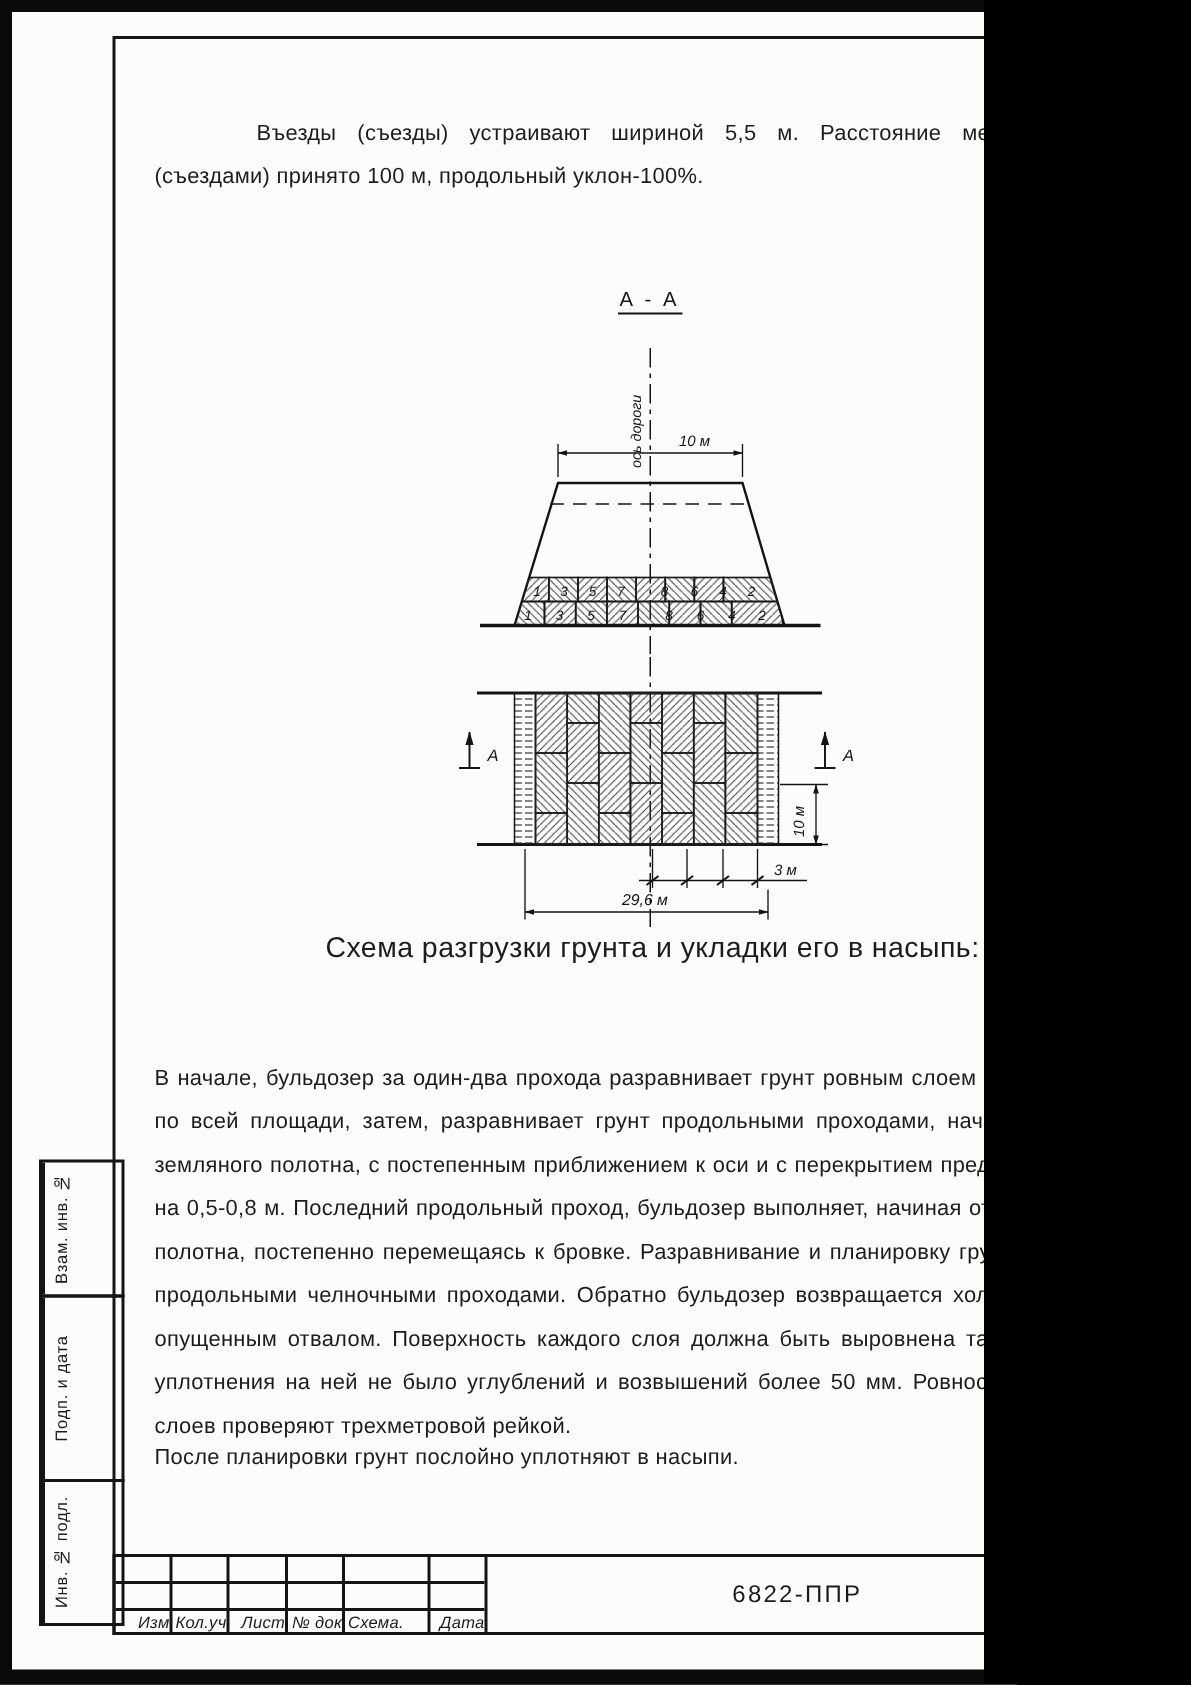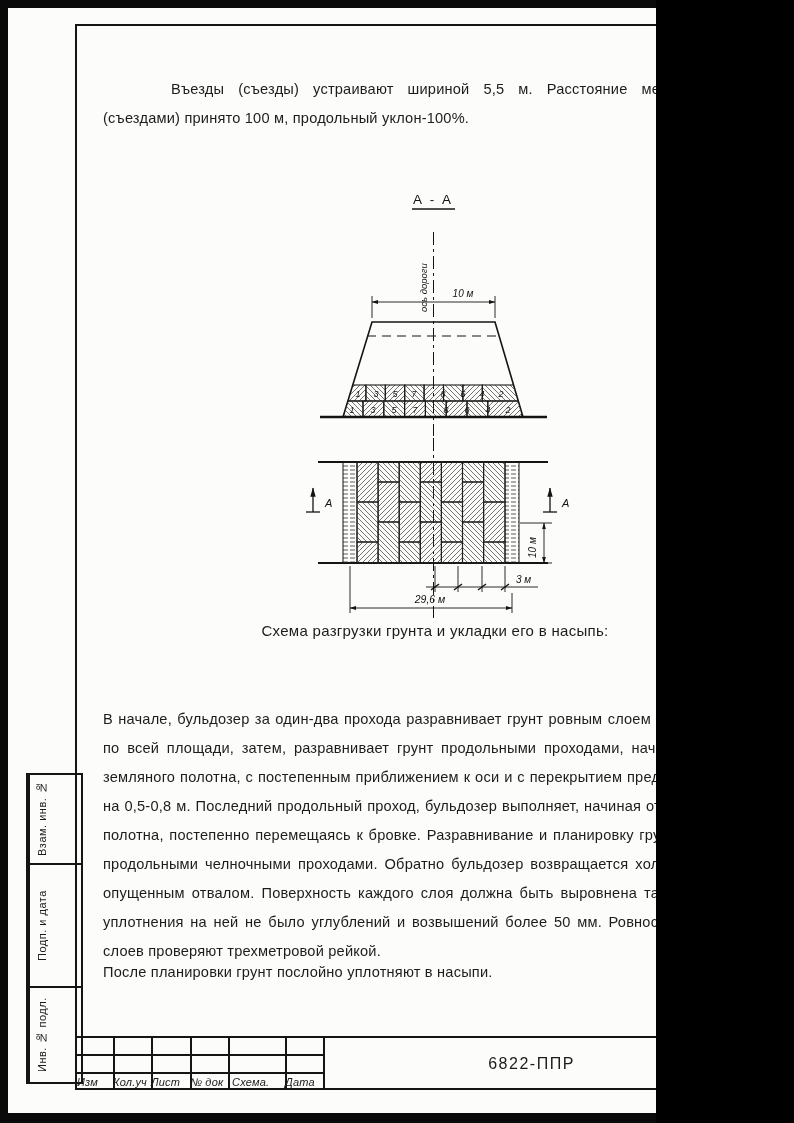"Схема разгрузки грунта и укладки" .caption { font-size: 15px -> 19px }
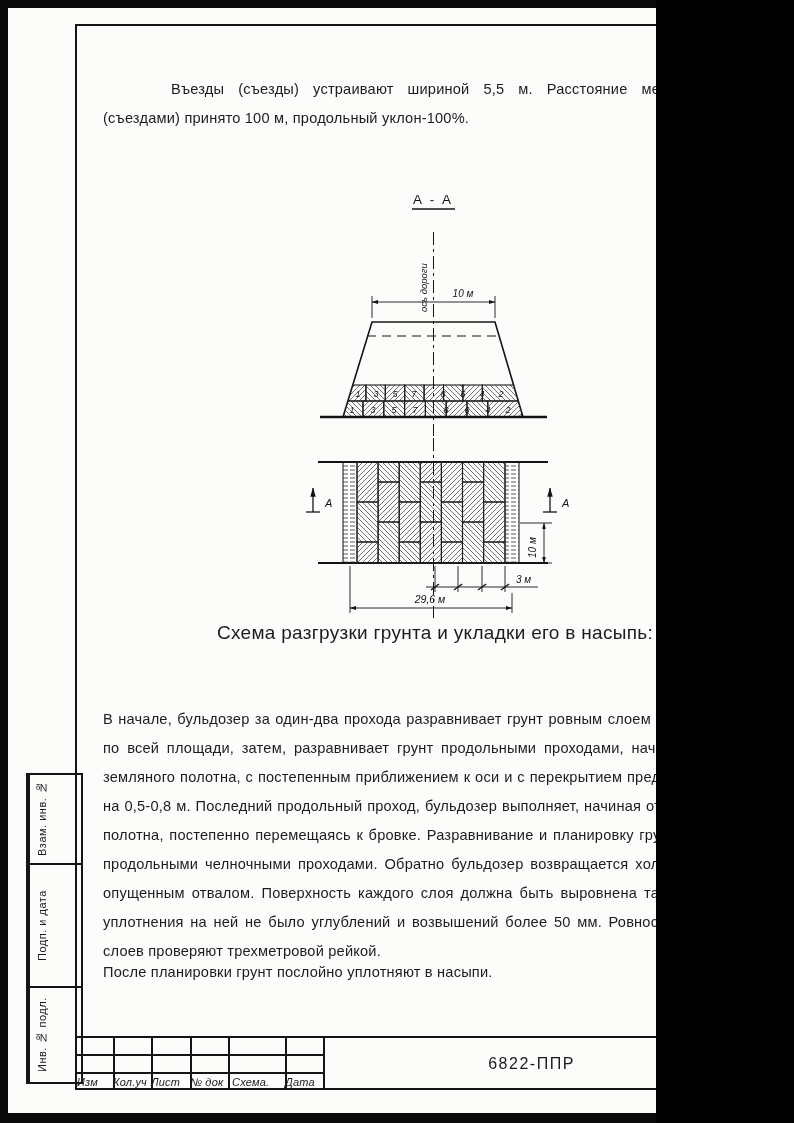"Изм" .tb-lab { text-align: left -> right }
